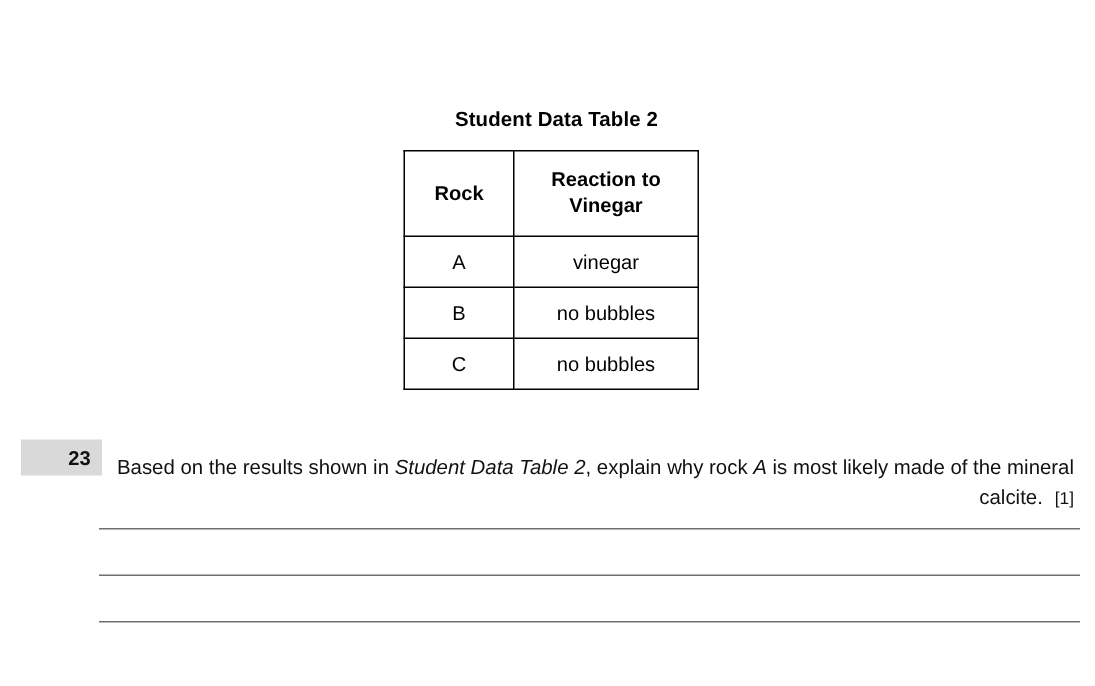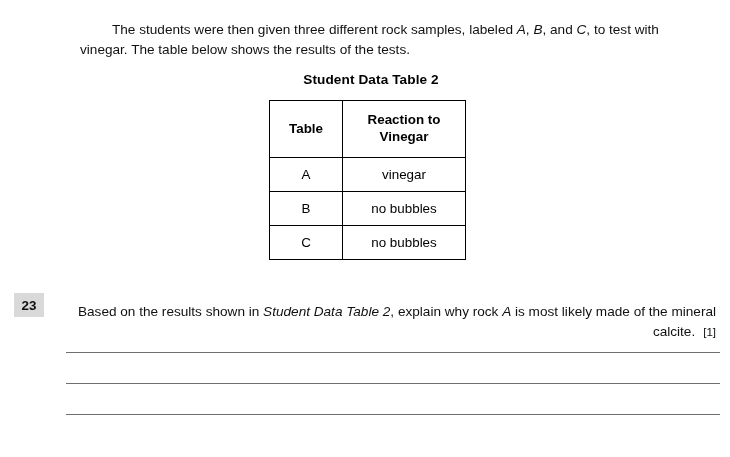"The students were then given" p.intro { html: <p><span></span><span>The students were then given three different rock samples, labeled </span><span>A</span><span>, </span><span>B</span><span>, and </span><span>C</span><span>, to test with vinegar. The table below shows the results of the tests.</span></p> -> none }
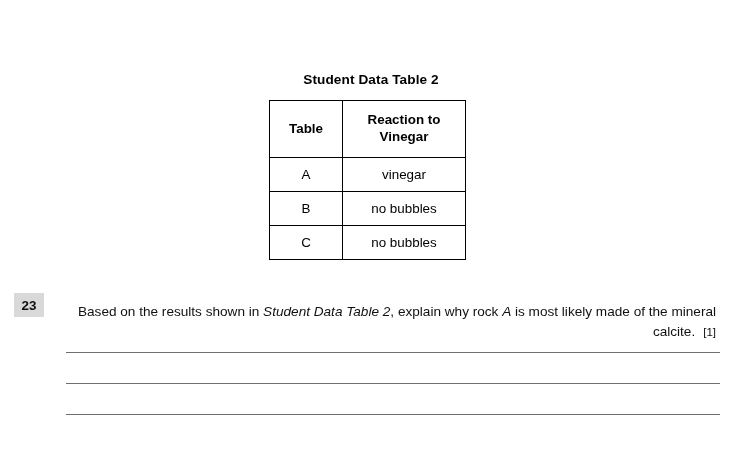"Table" th.col-rock { text: Table -> Rock }
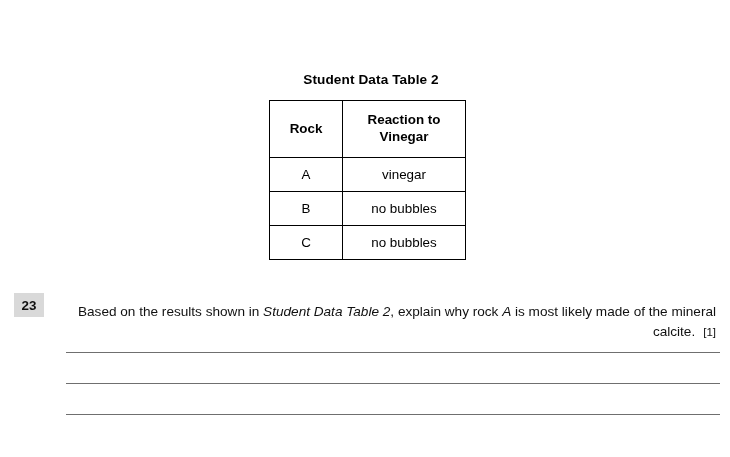"23" .q-number { padding-left: none -> 24px }
